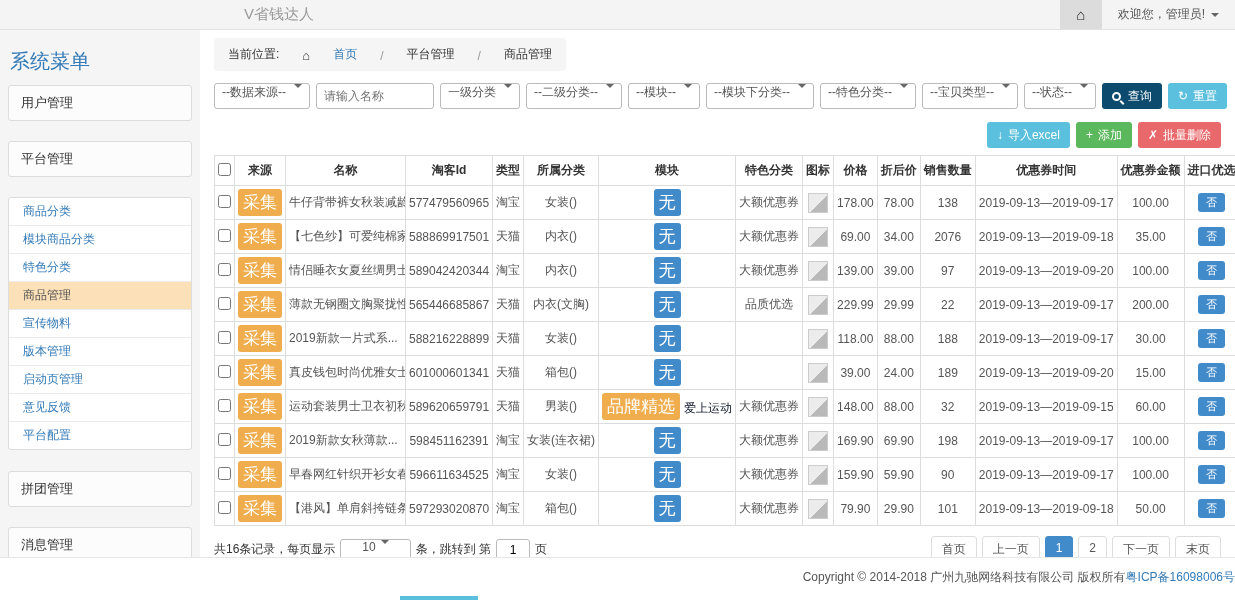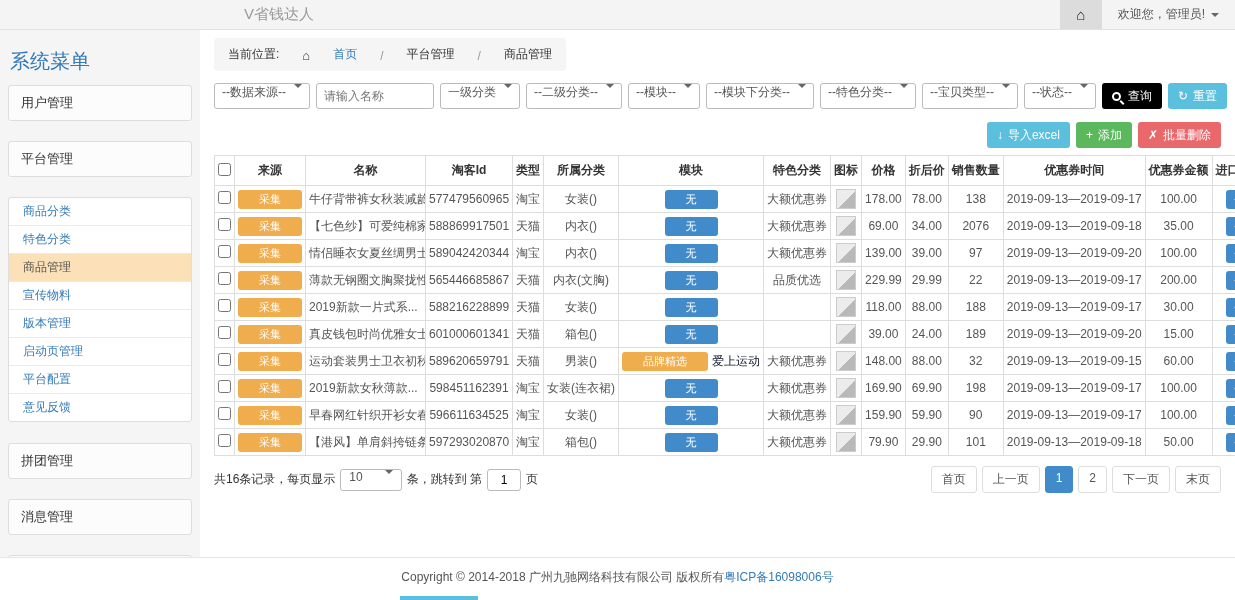"查询" .btn-primary { background: #000000 -> #0c4a6e }
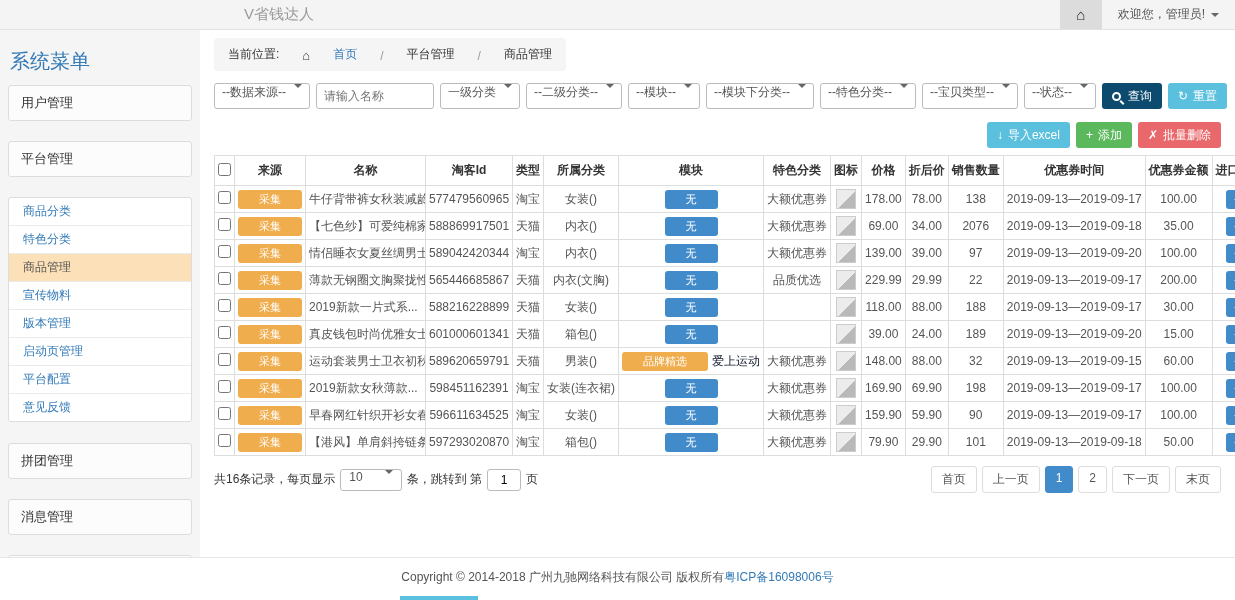"采集" .badge { font-size: 11px -> 17px; padding: 2px 21px -> 2px 5px }
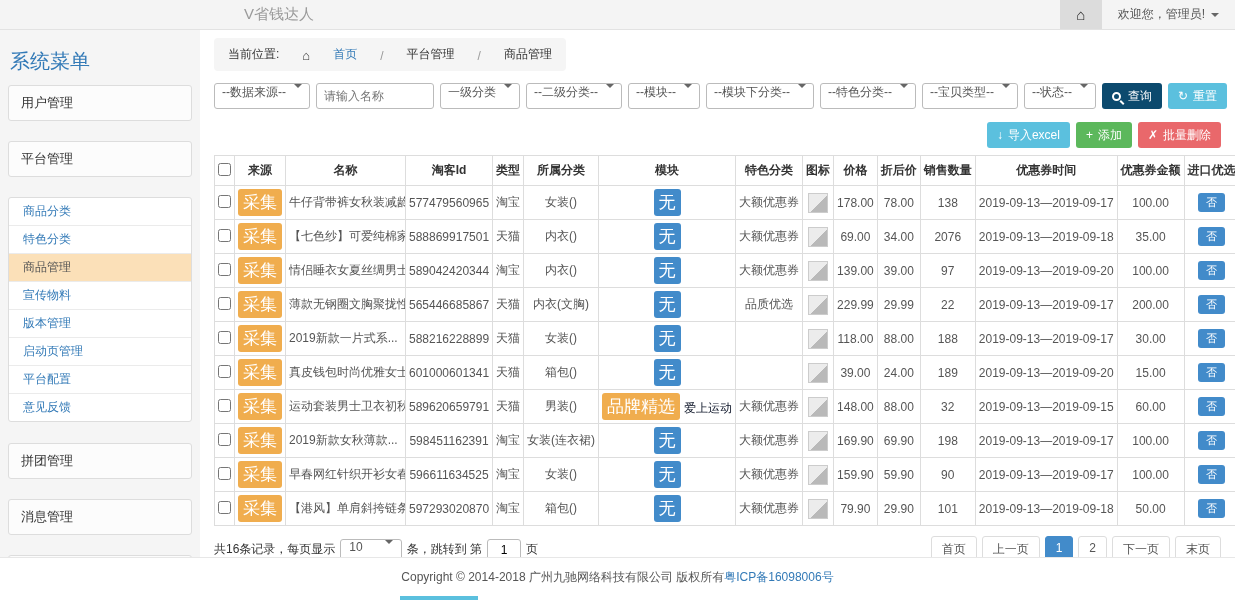"模块商品分类" div.submenu-item { html: none -> <div>模块商品分类</div> }
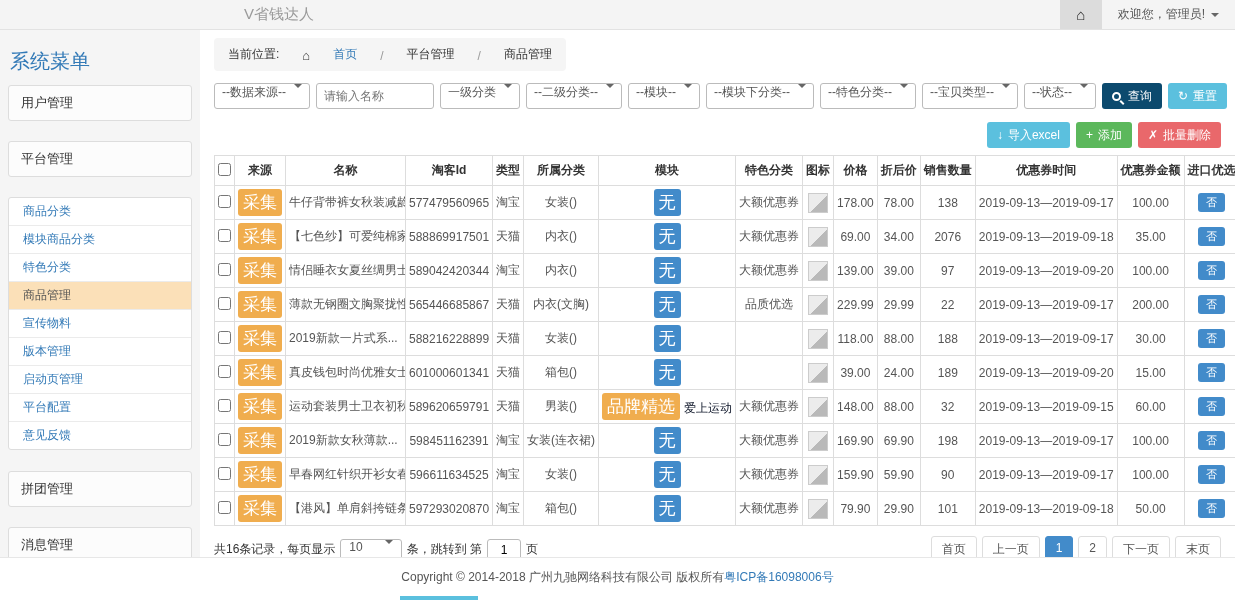"平台配置" div.submenu-item { order: before "意见反馈" -> after "意见反馈" }
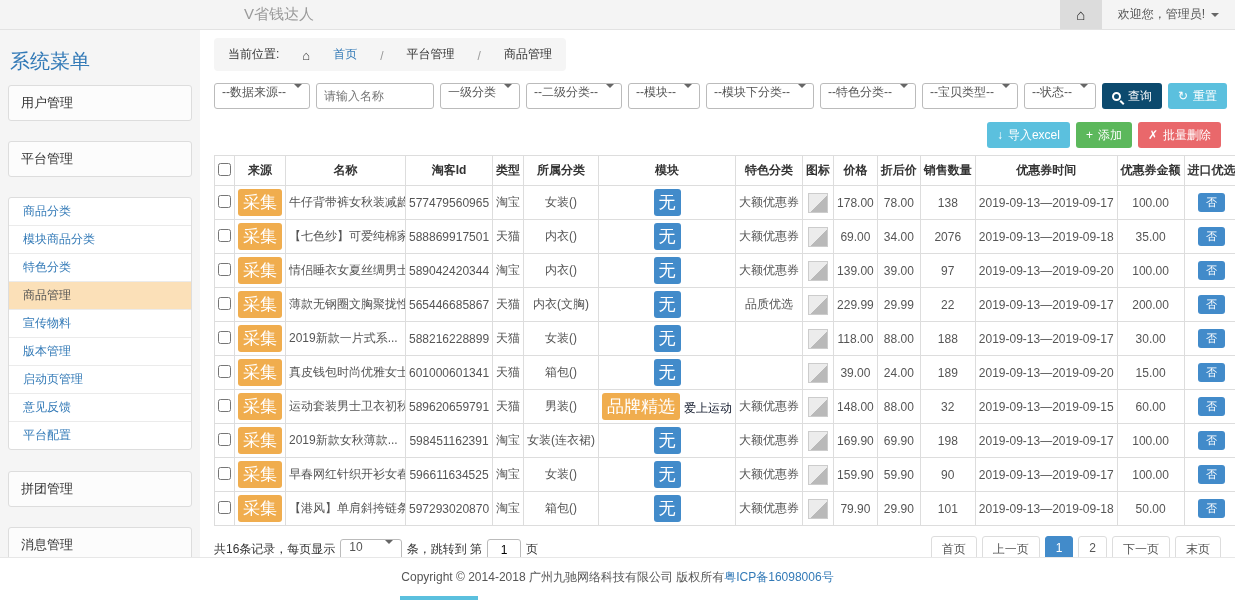"10" .mini-select { gap: 22px -> 5px; padding: 0 8px -> 0 21px }
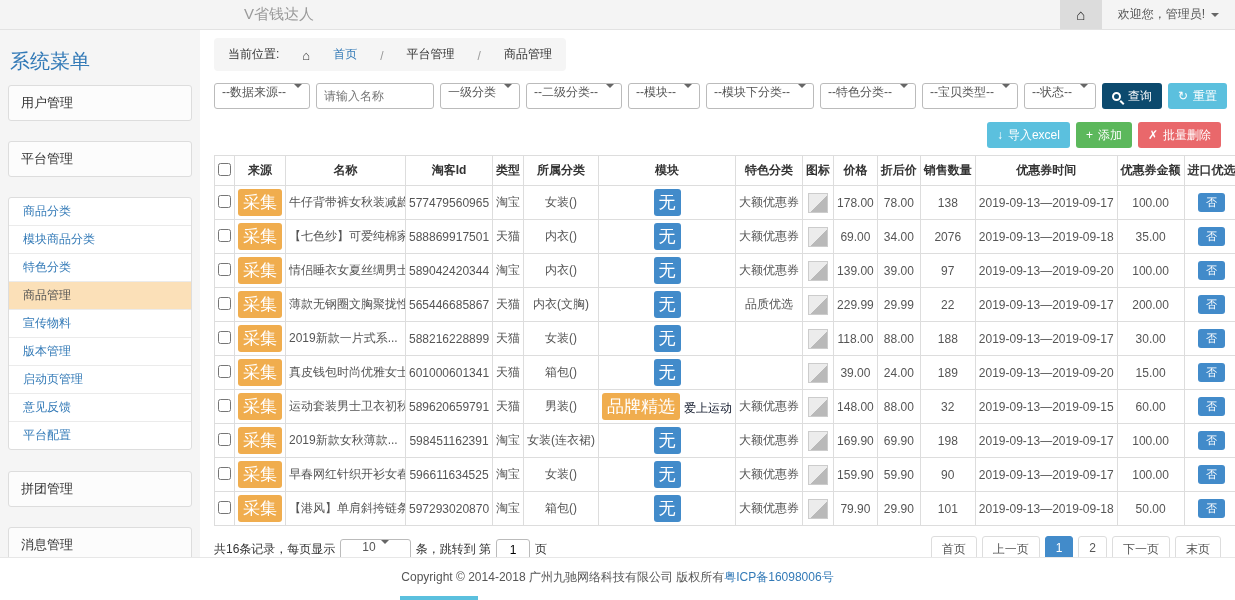"Copyright © 2014-2018 广州九驰网络科技有限公司" .footer { text-align: center -> right }
